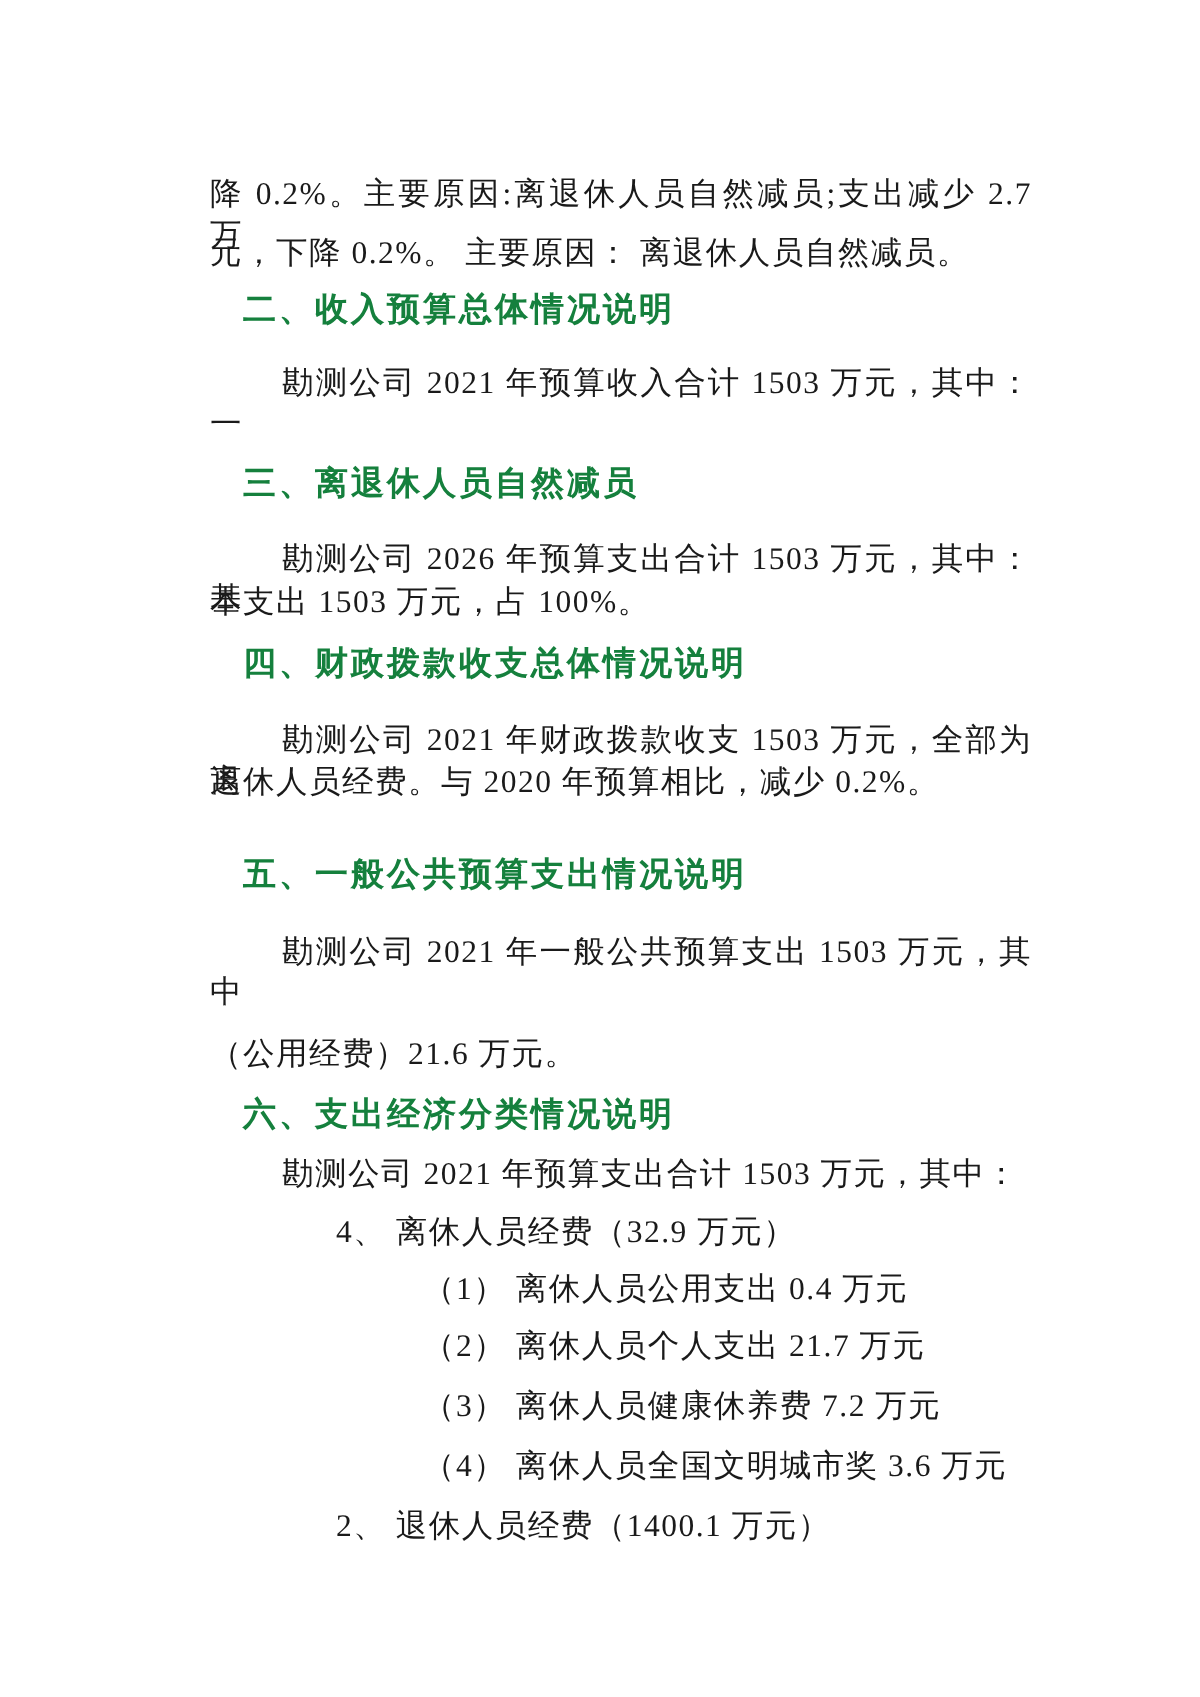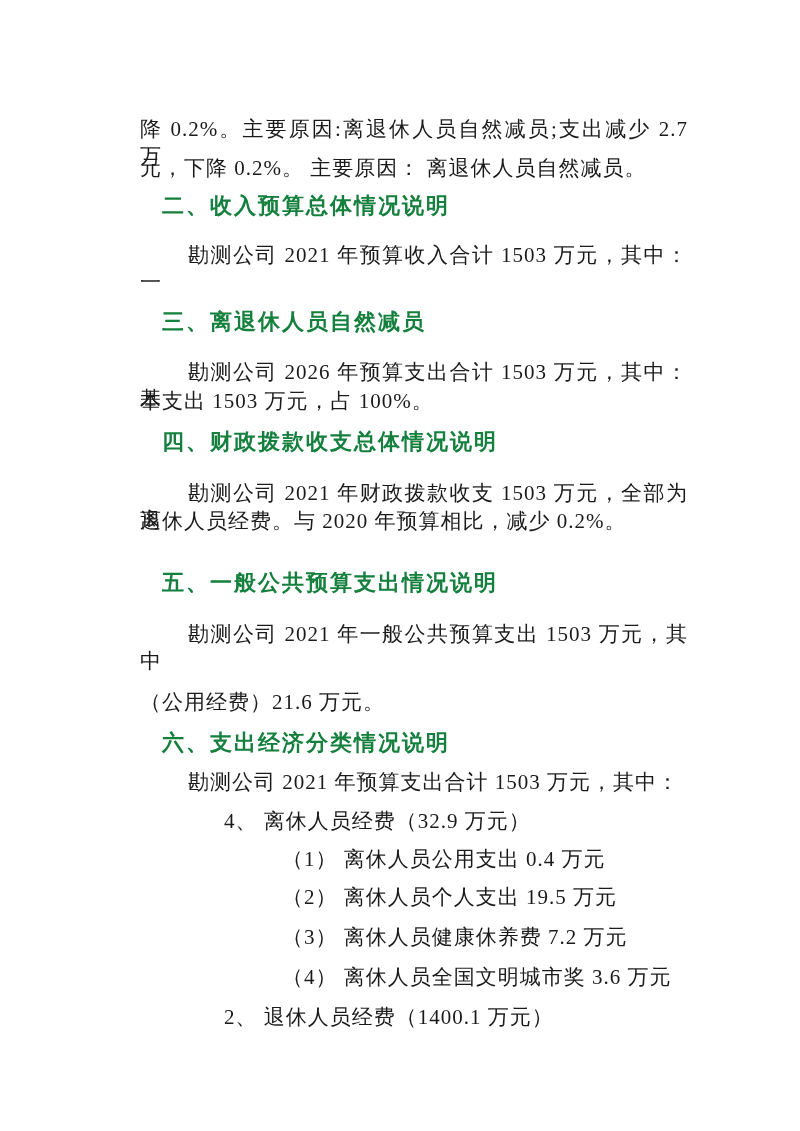"（2） 离休人员个人支出 19.5 万元" div.line { text: 19.5 -> 21.7 }
